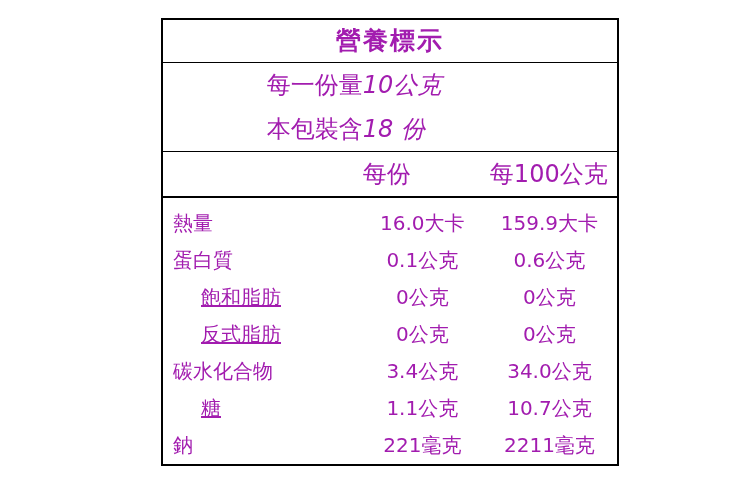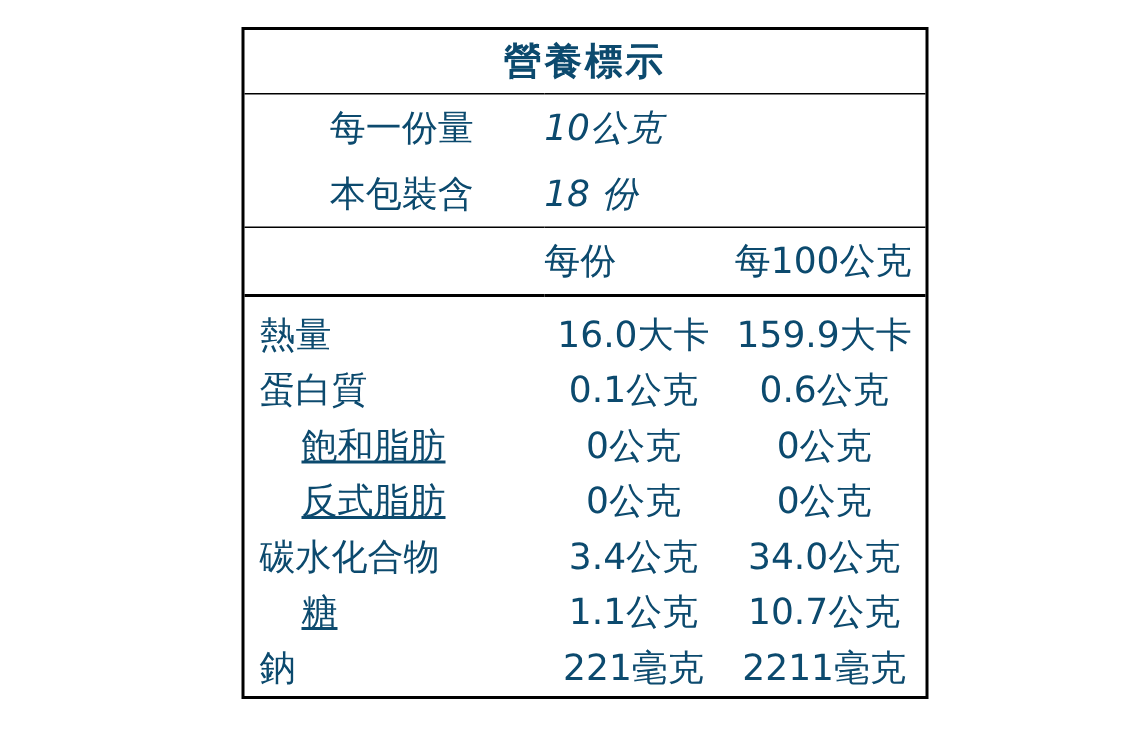"營養標示" table.nutrition { color: #0c4a6e -> #a21caf }
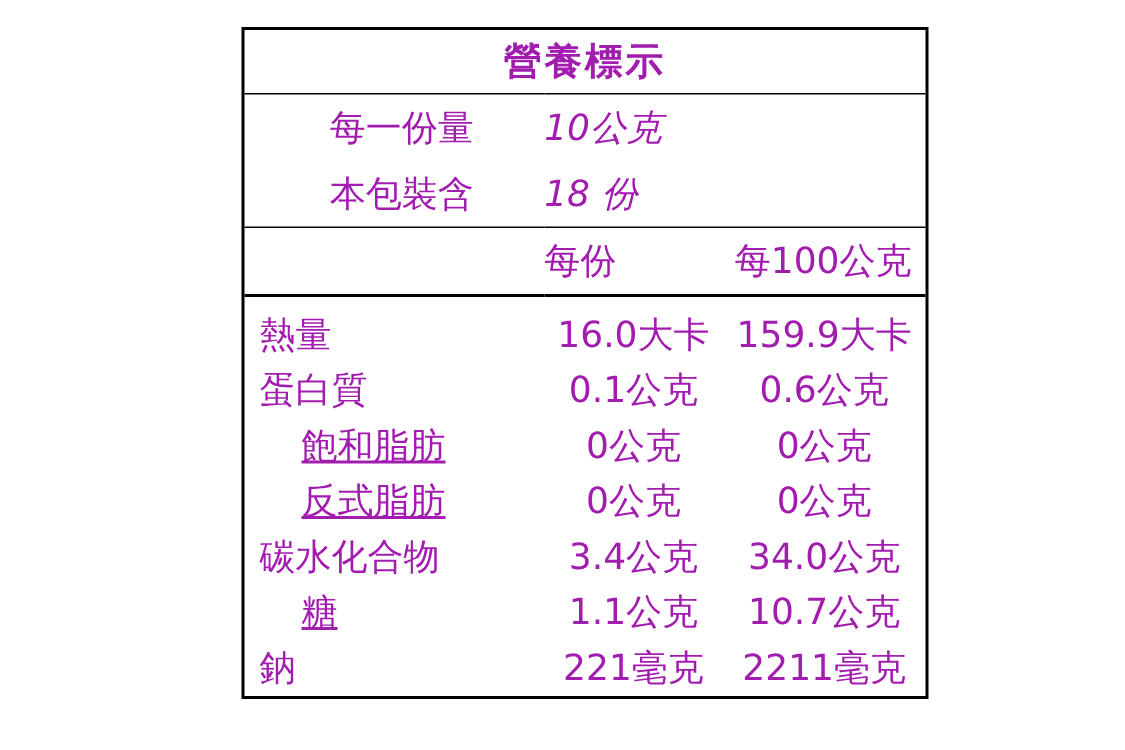"每一份量" .srv-name { text-align: center -> right }
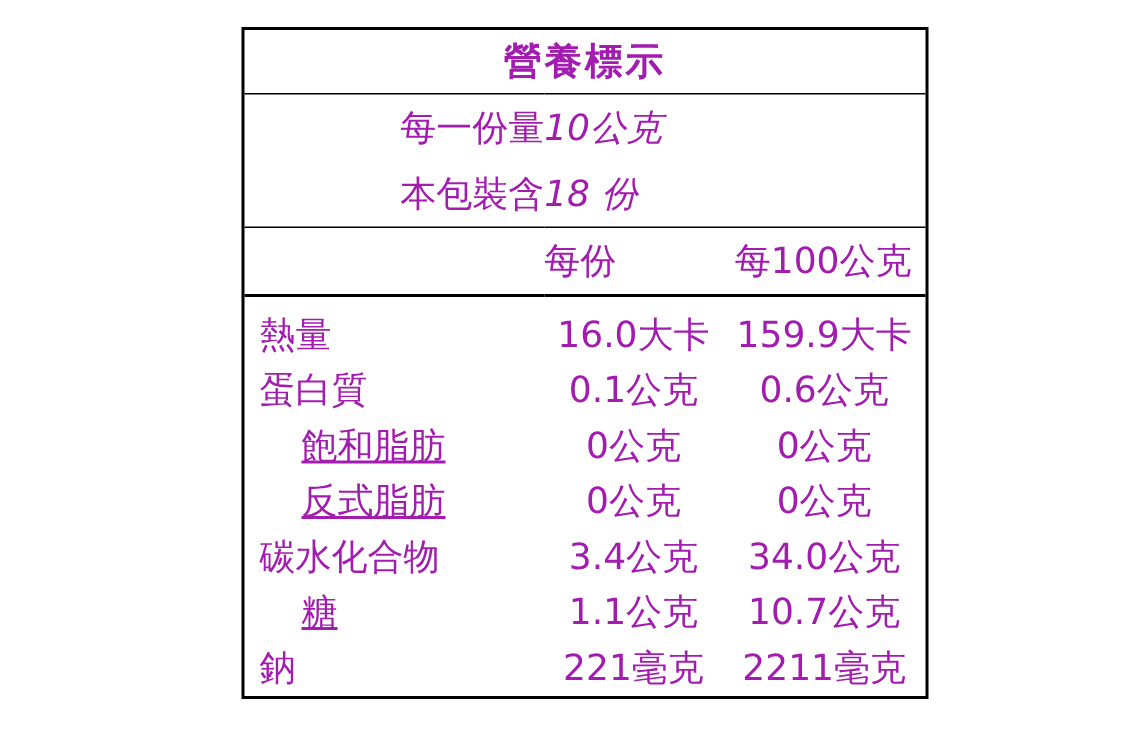"熱量" .data-row td { font-size: 24px -> 20px }
